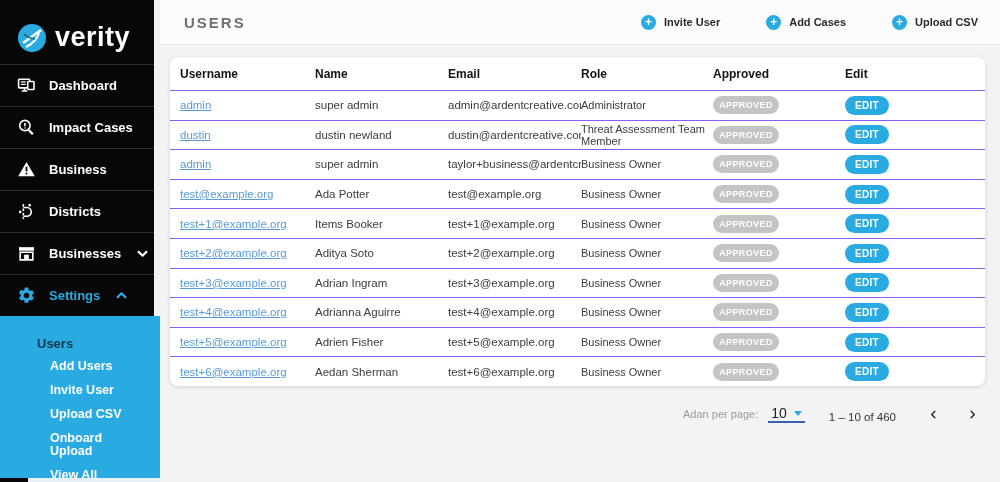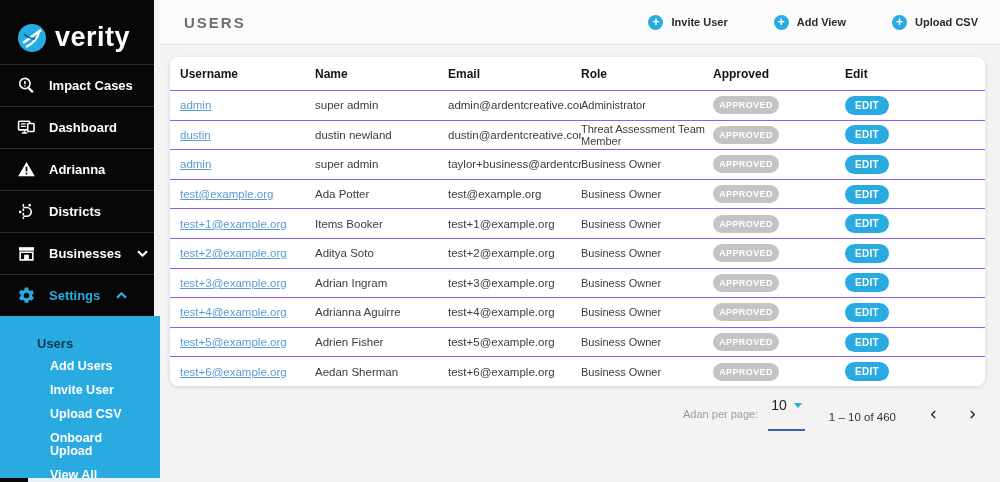"Add View" span { text: View -> Cases }
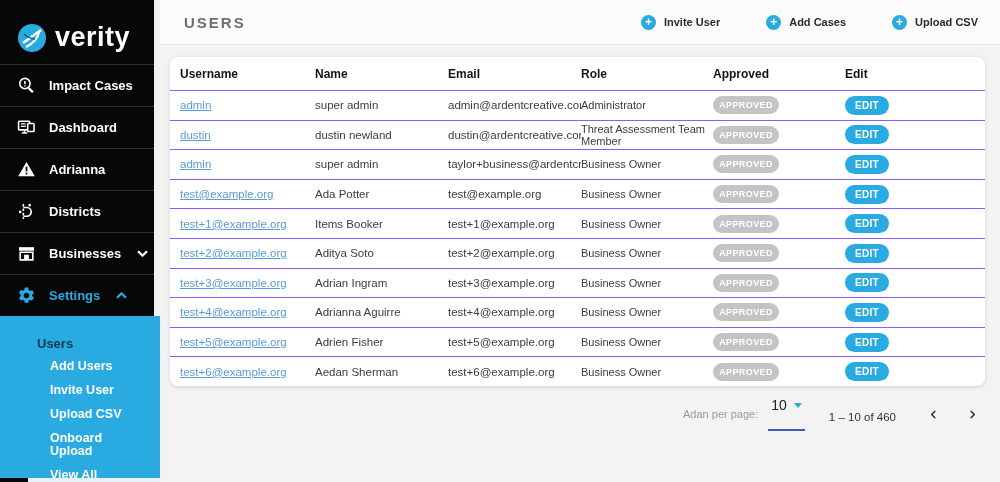"Impact Cases" div.nav-item { order: before "Dashboard" -> after "Dashboard" }
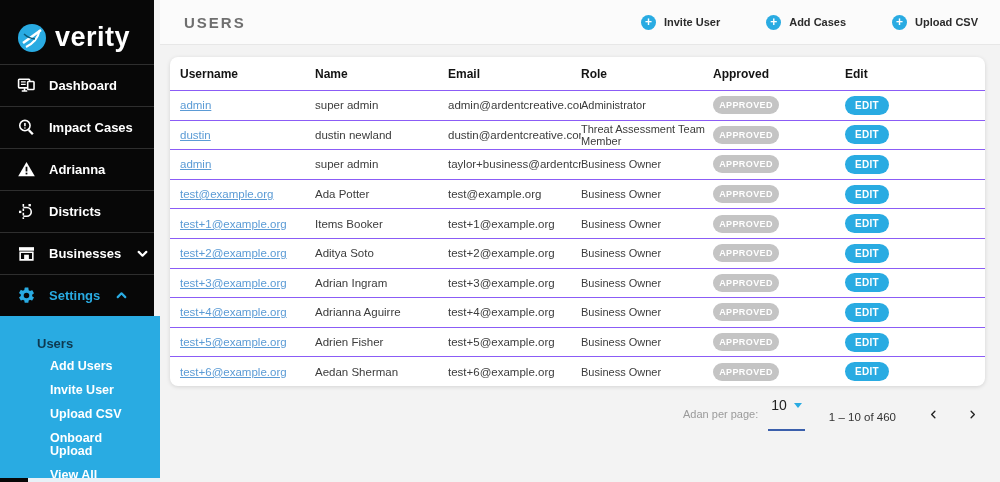"Adrianna" span { text: Adrianna -> Business }
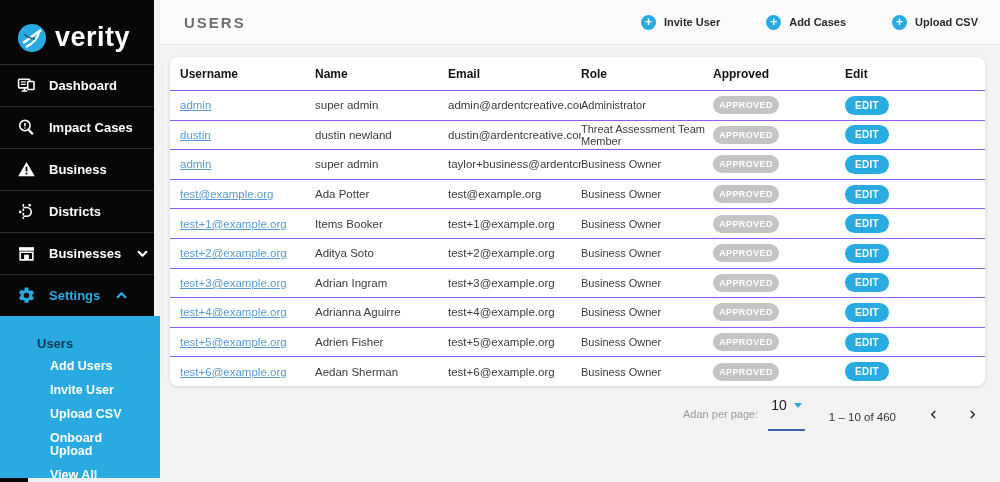"10" .ipp-select { padding: 0 3px 16px 3px -> 0 3px 0 3px }
